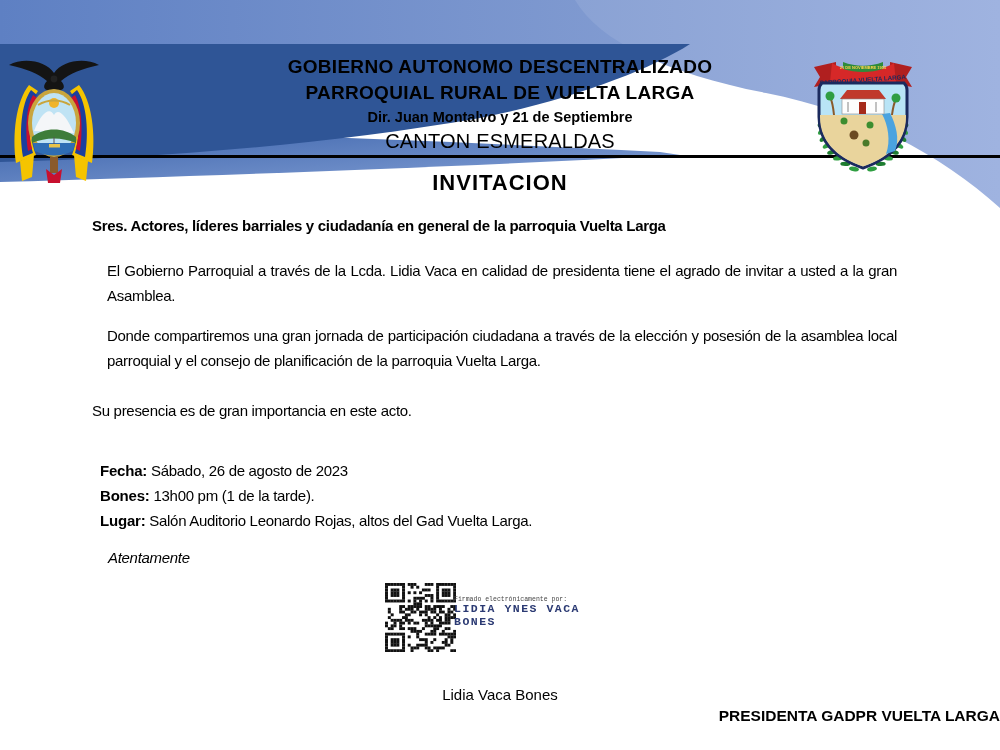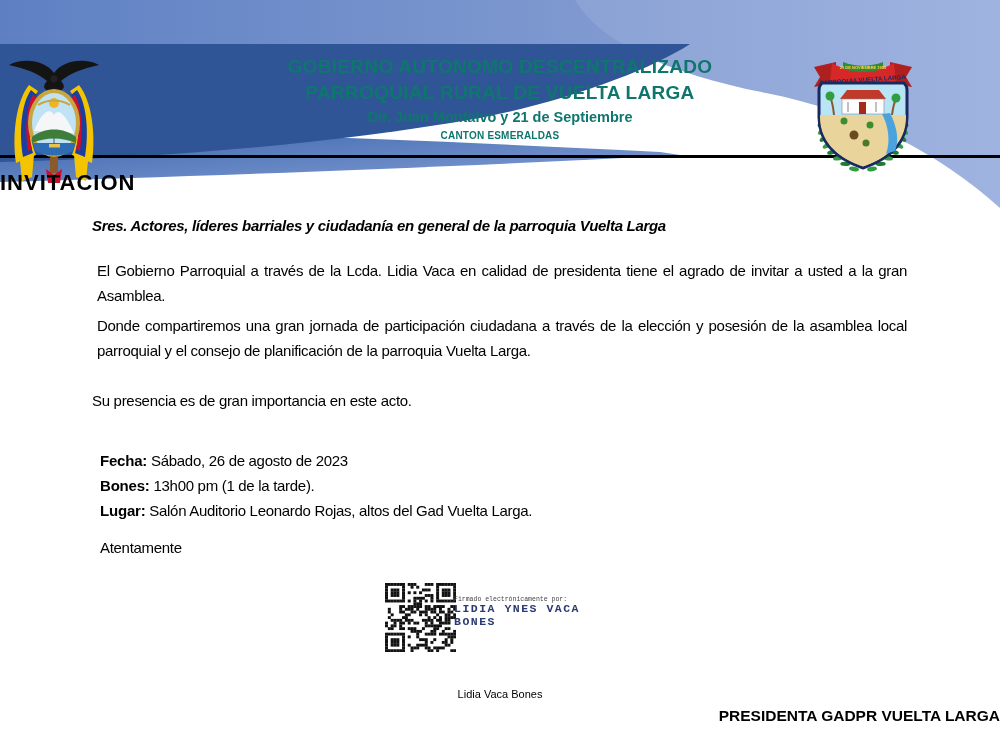"GOBIERNO AUTONOMO DESCENTRALIZADO" .hdr-text { color: #0f766e -> #000000 }
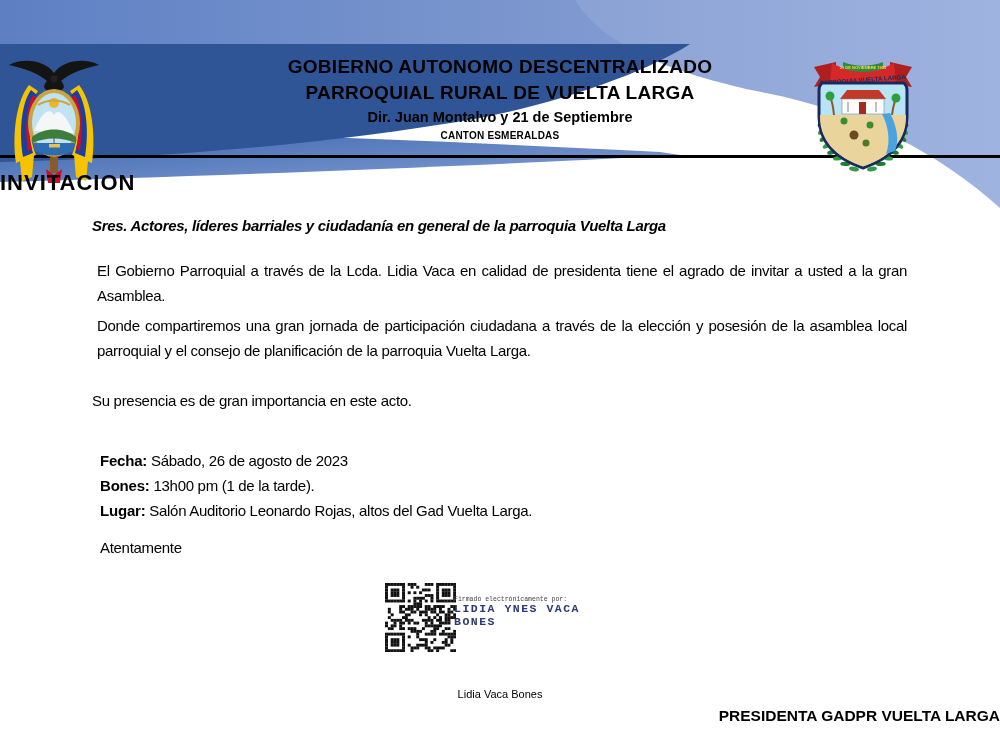"CANTON ESMERALDAS" .hdr-l4 { font-size: 10px -> 20px; font-weight: bold -> normal }
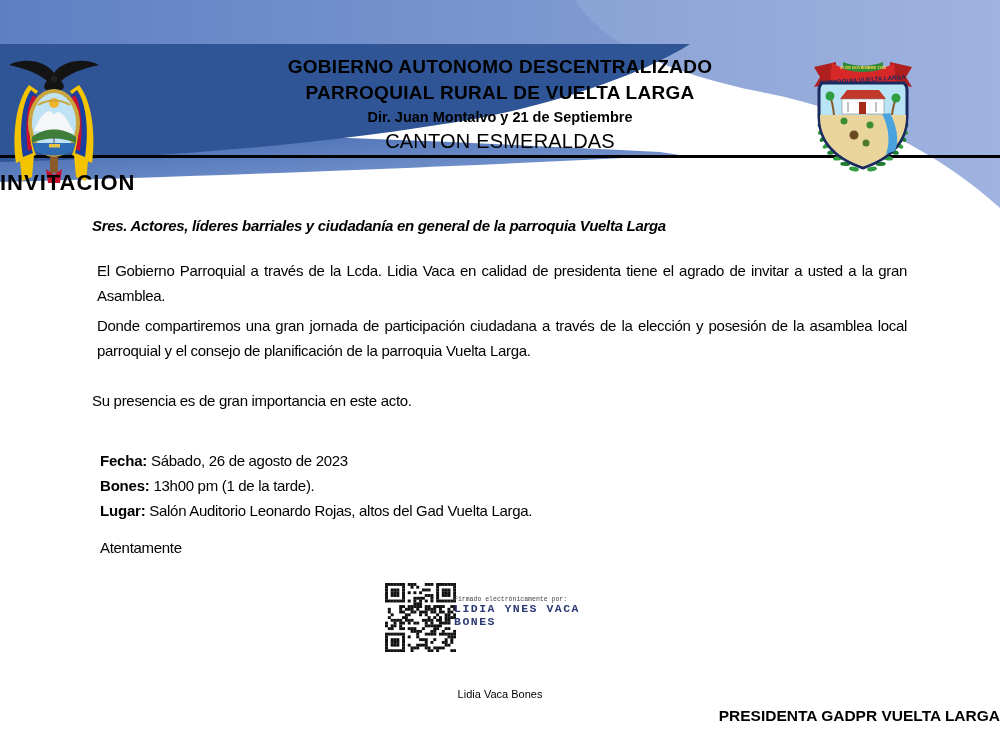"INVITACION" .doc-title { text-align: none -> center }
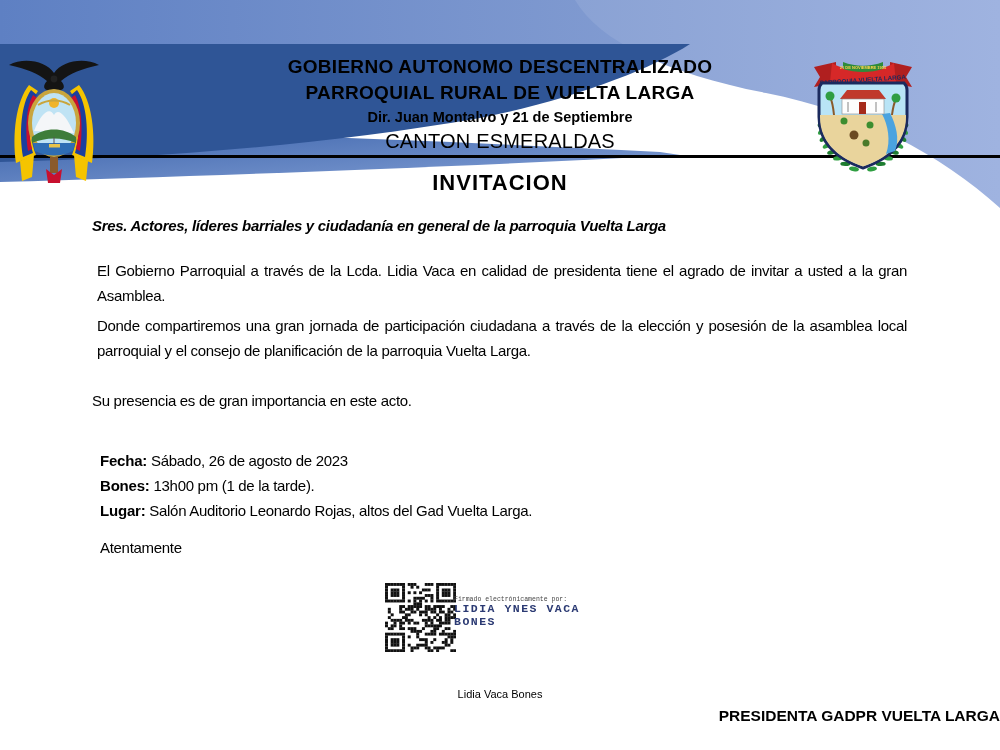"Sres. Actores, líderes barriales y" .salutation { font-style: italic -> none }
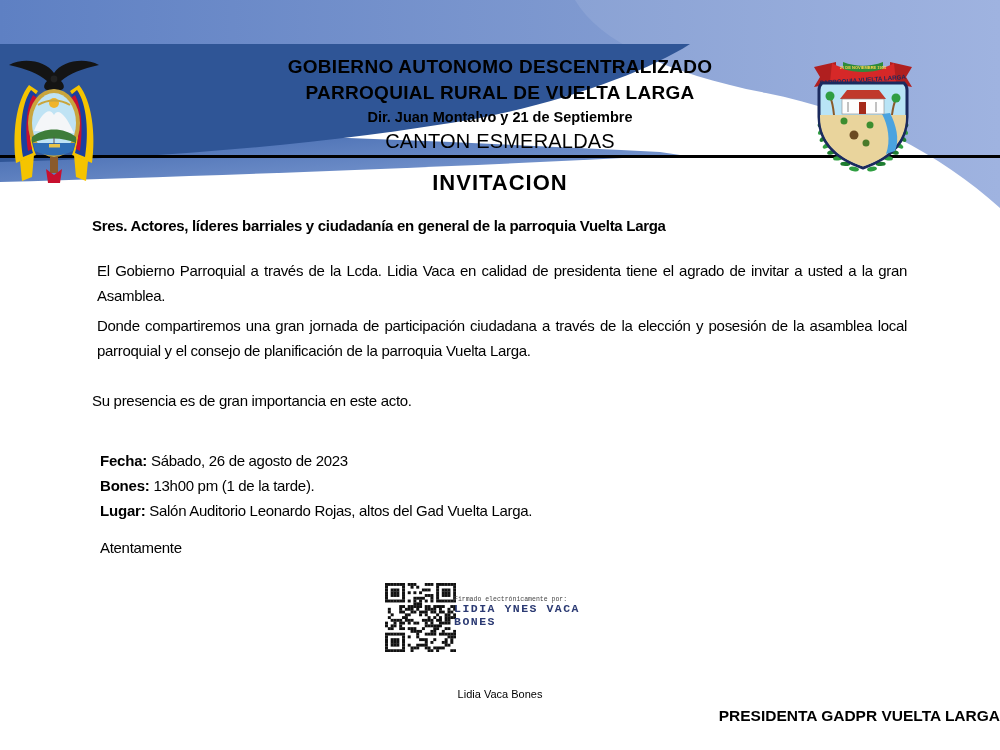"El Gobierno Parroquial a través" .para { margin: 5px -> 15px }
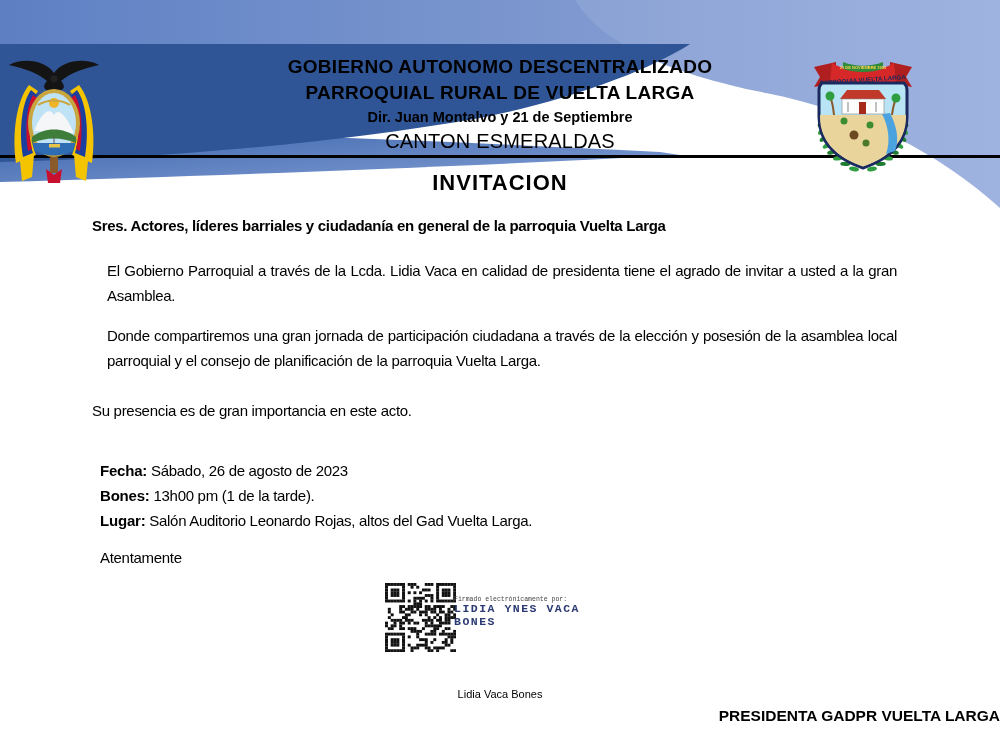"Atentamente" .closing { font-style: none -> italic; margin: 12px 0 0 8px -> 12px 0 0 16px }
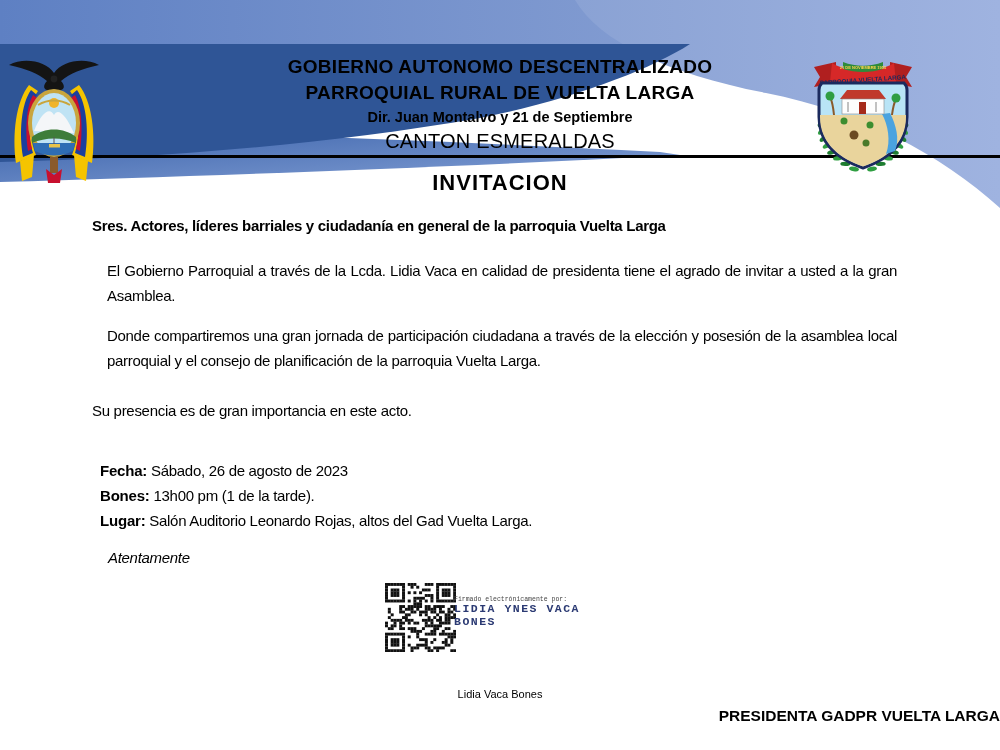"Lidia Vaca Bones" .footer-name { font-size: 11px -> 15px }
